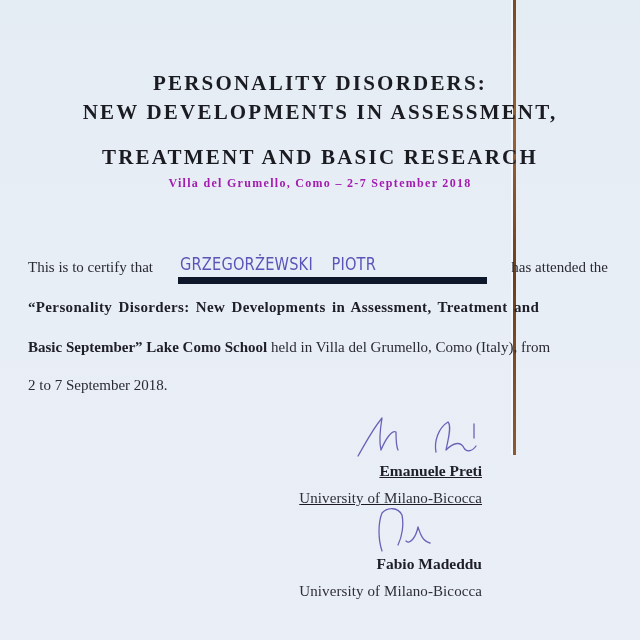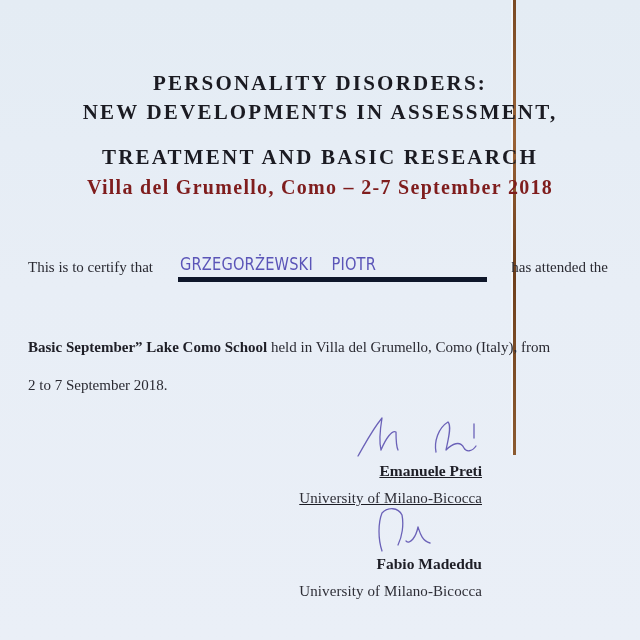"Villa del Grumello, Como –" .subtitle { color: #7f1d1d -> #a21caf; font-size: 20px -> 12px }
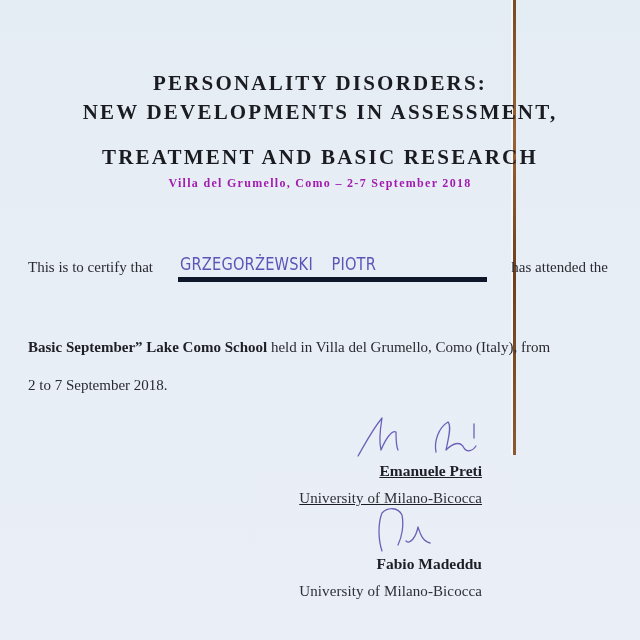"GRZEGORŻEWSKI PIOTR" .name-field { border-bottom: 5px solid #0f172a -> 7px solid #0f172a }
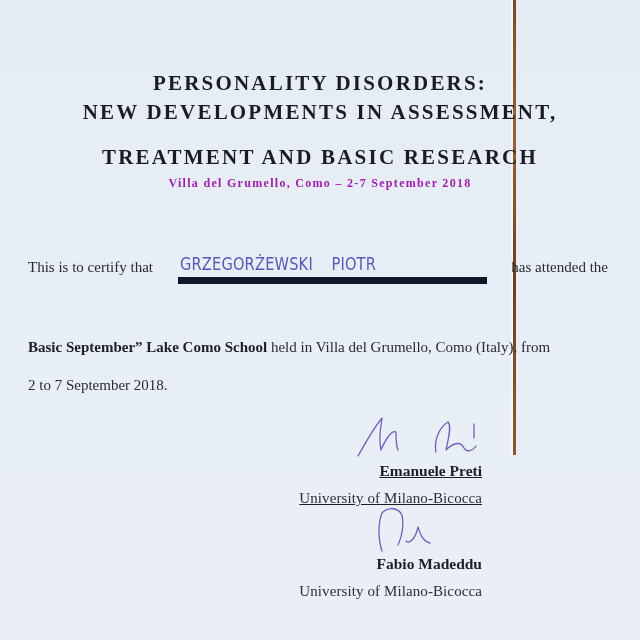"“Personality Disorders: New Developments" div.body-line { html: none -> <div>“Personality Disorders: New Developments in Assessment, Treatment and</div> }
